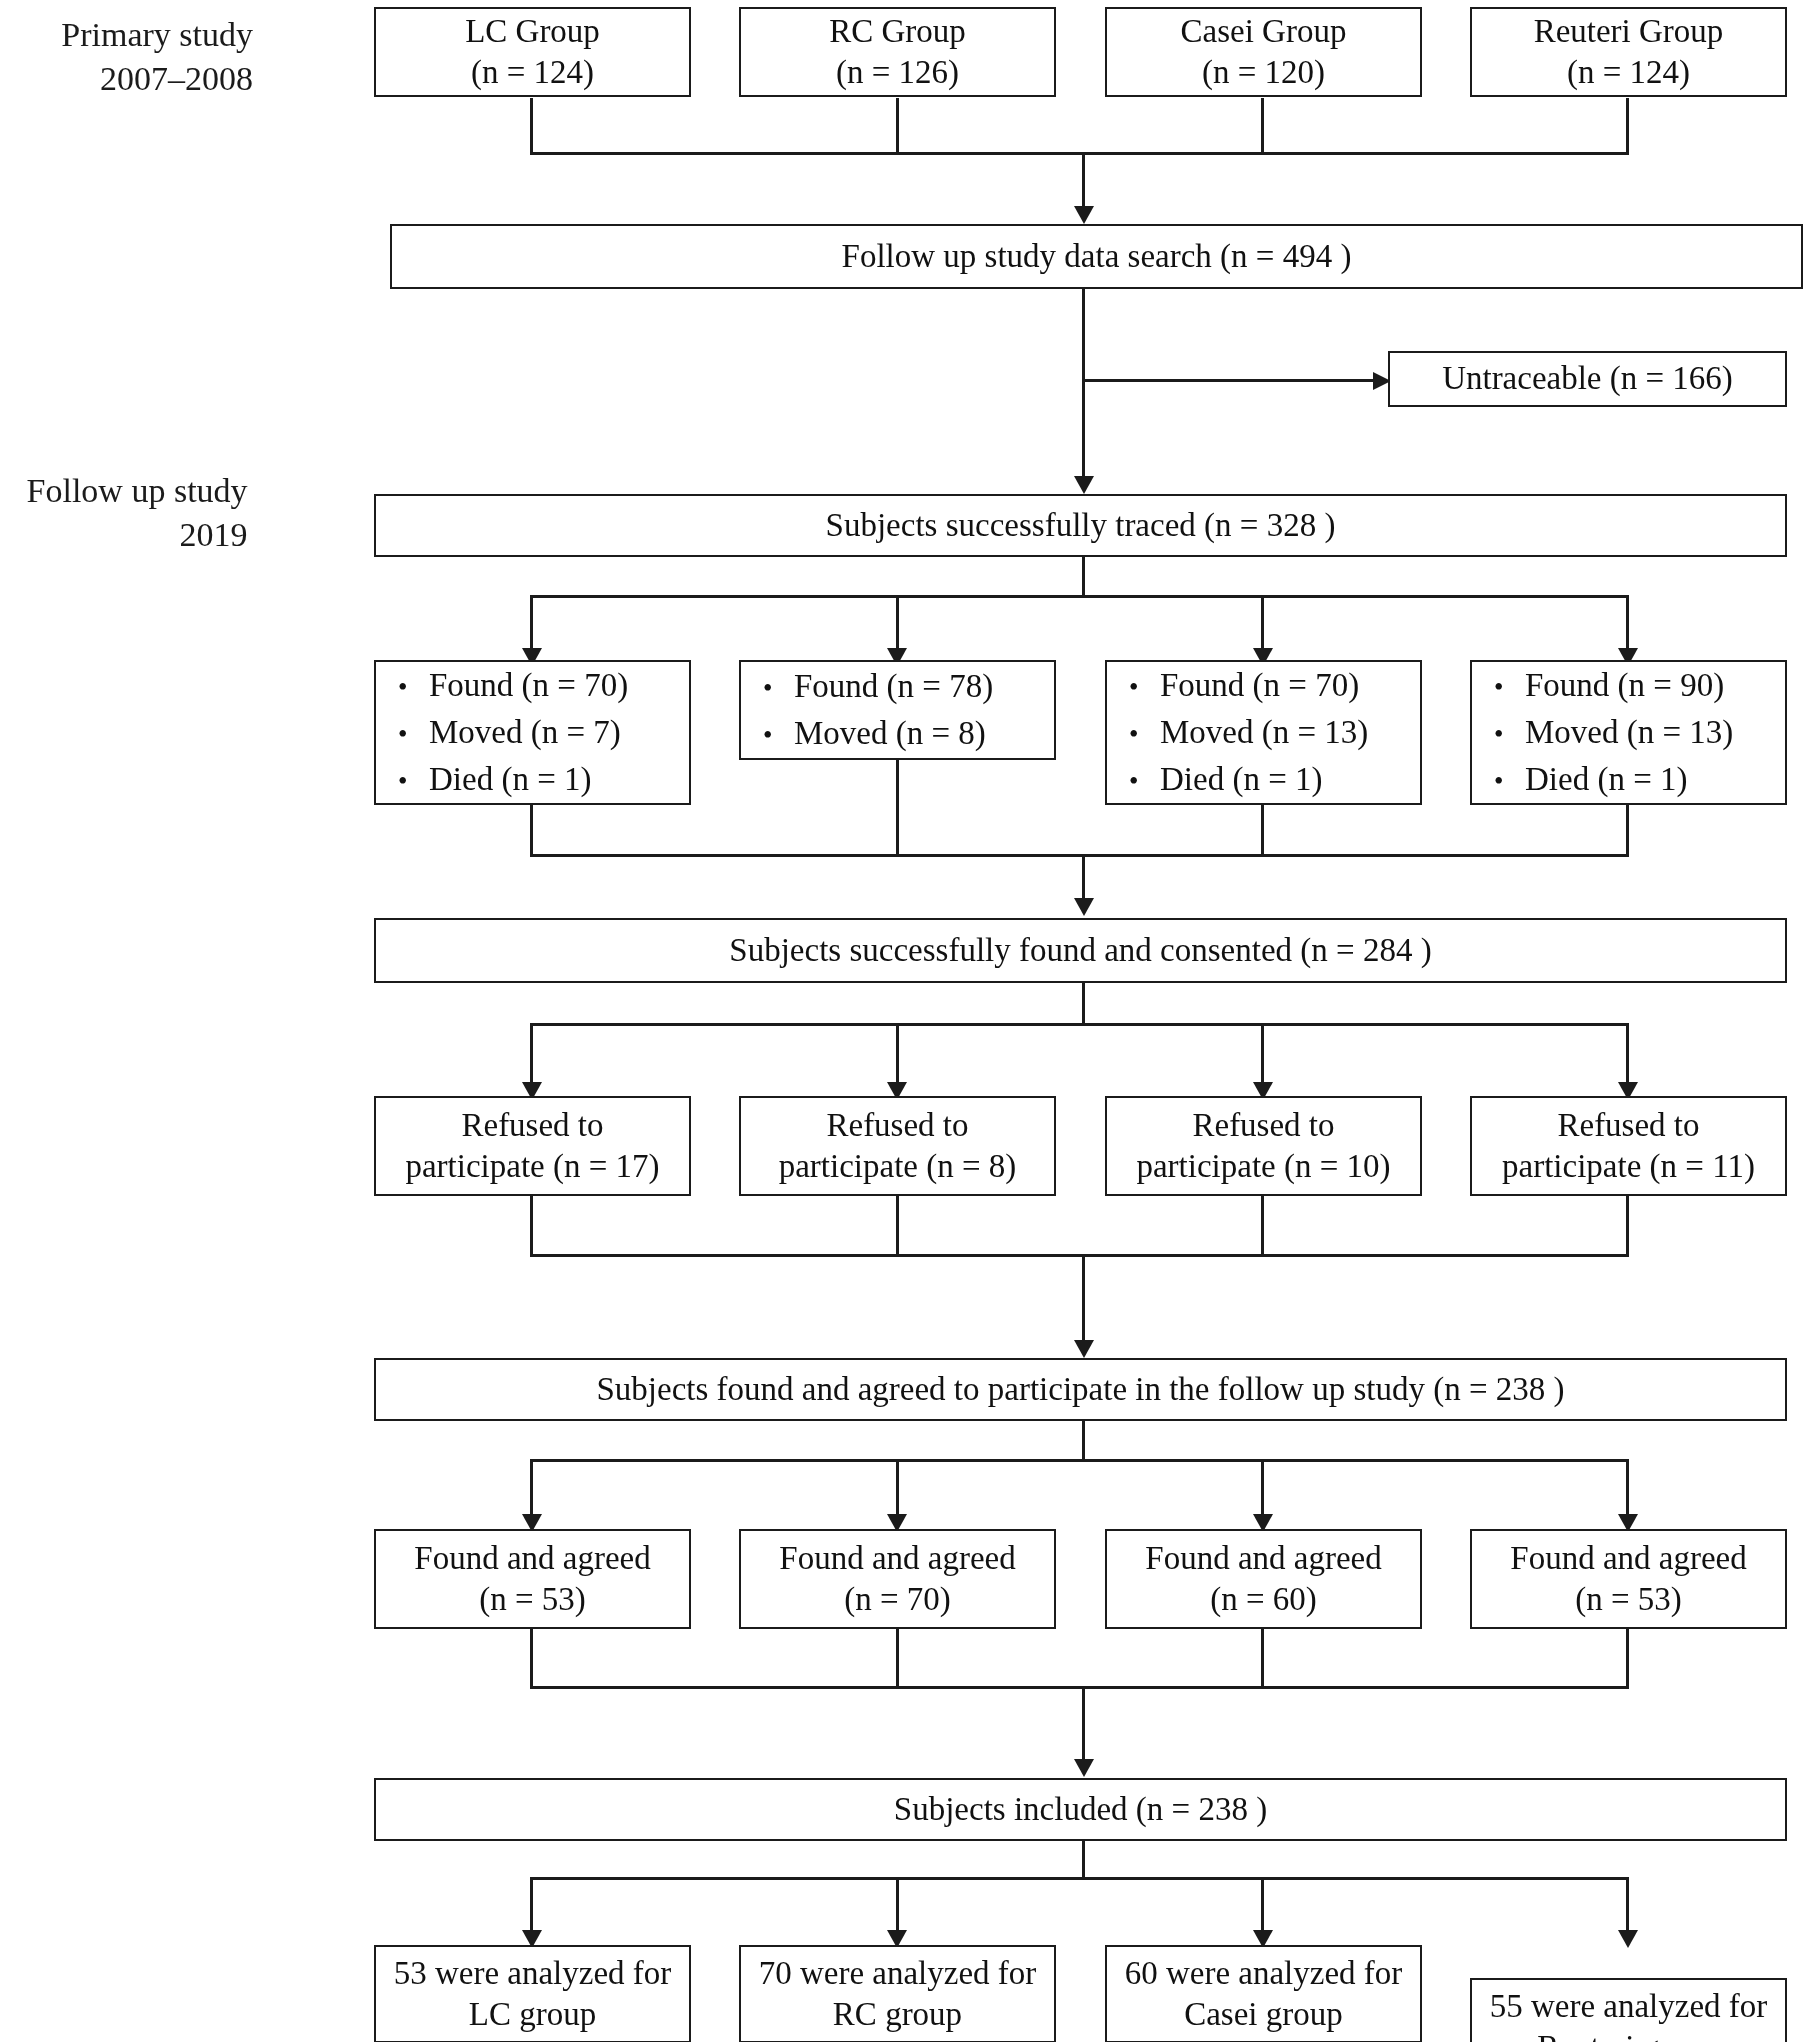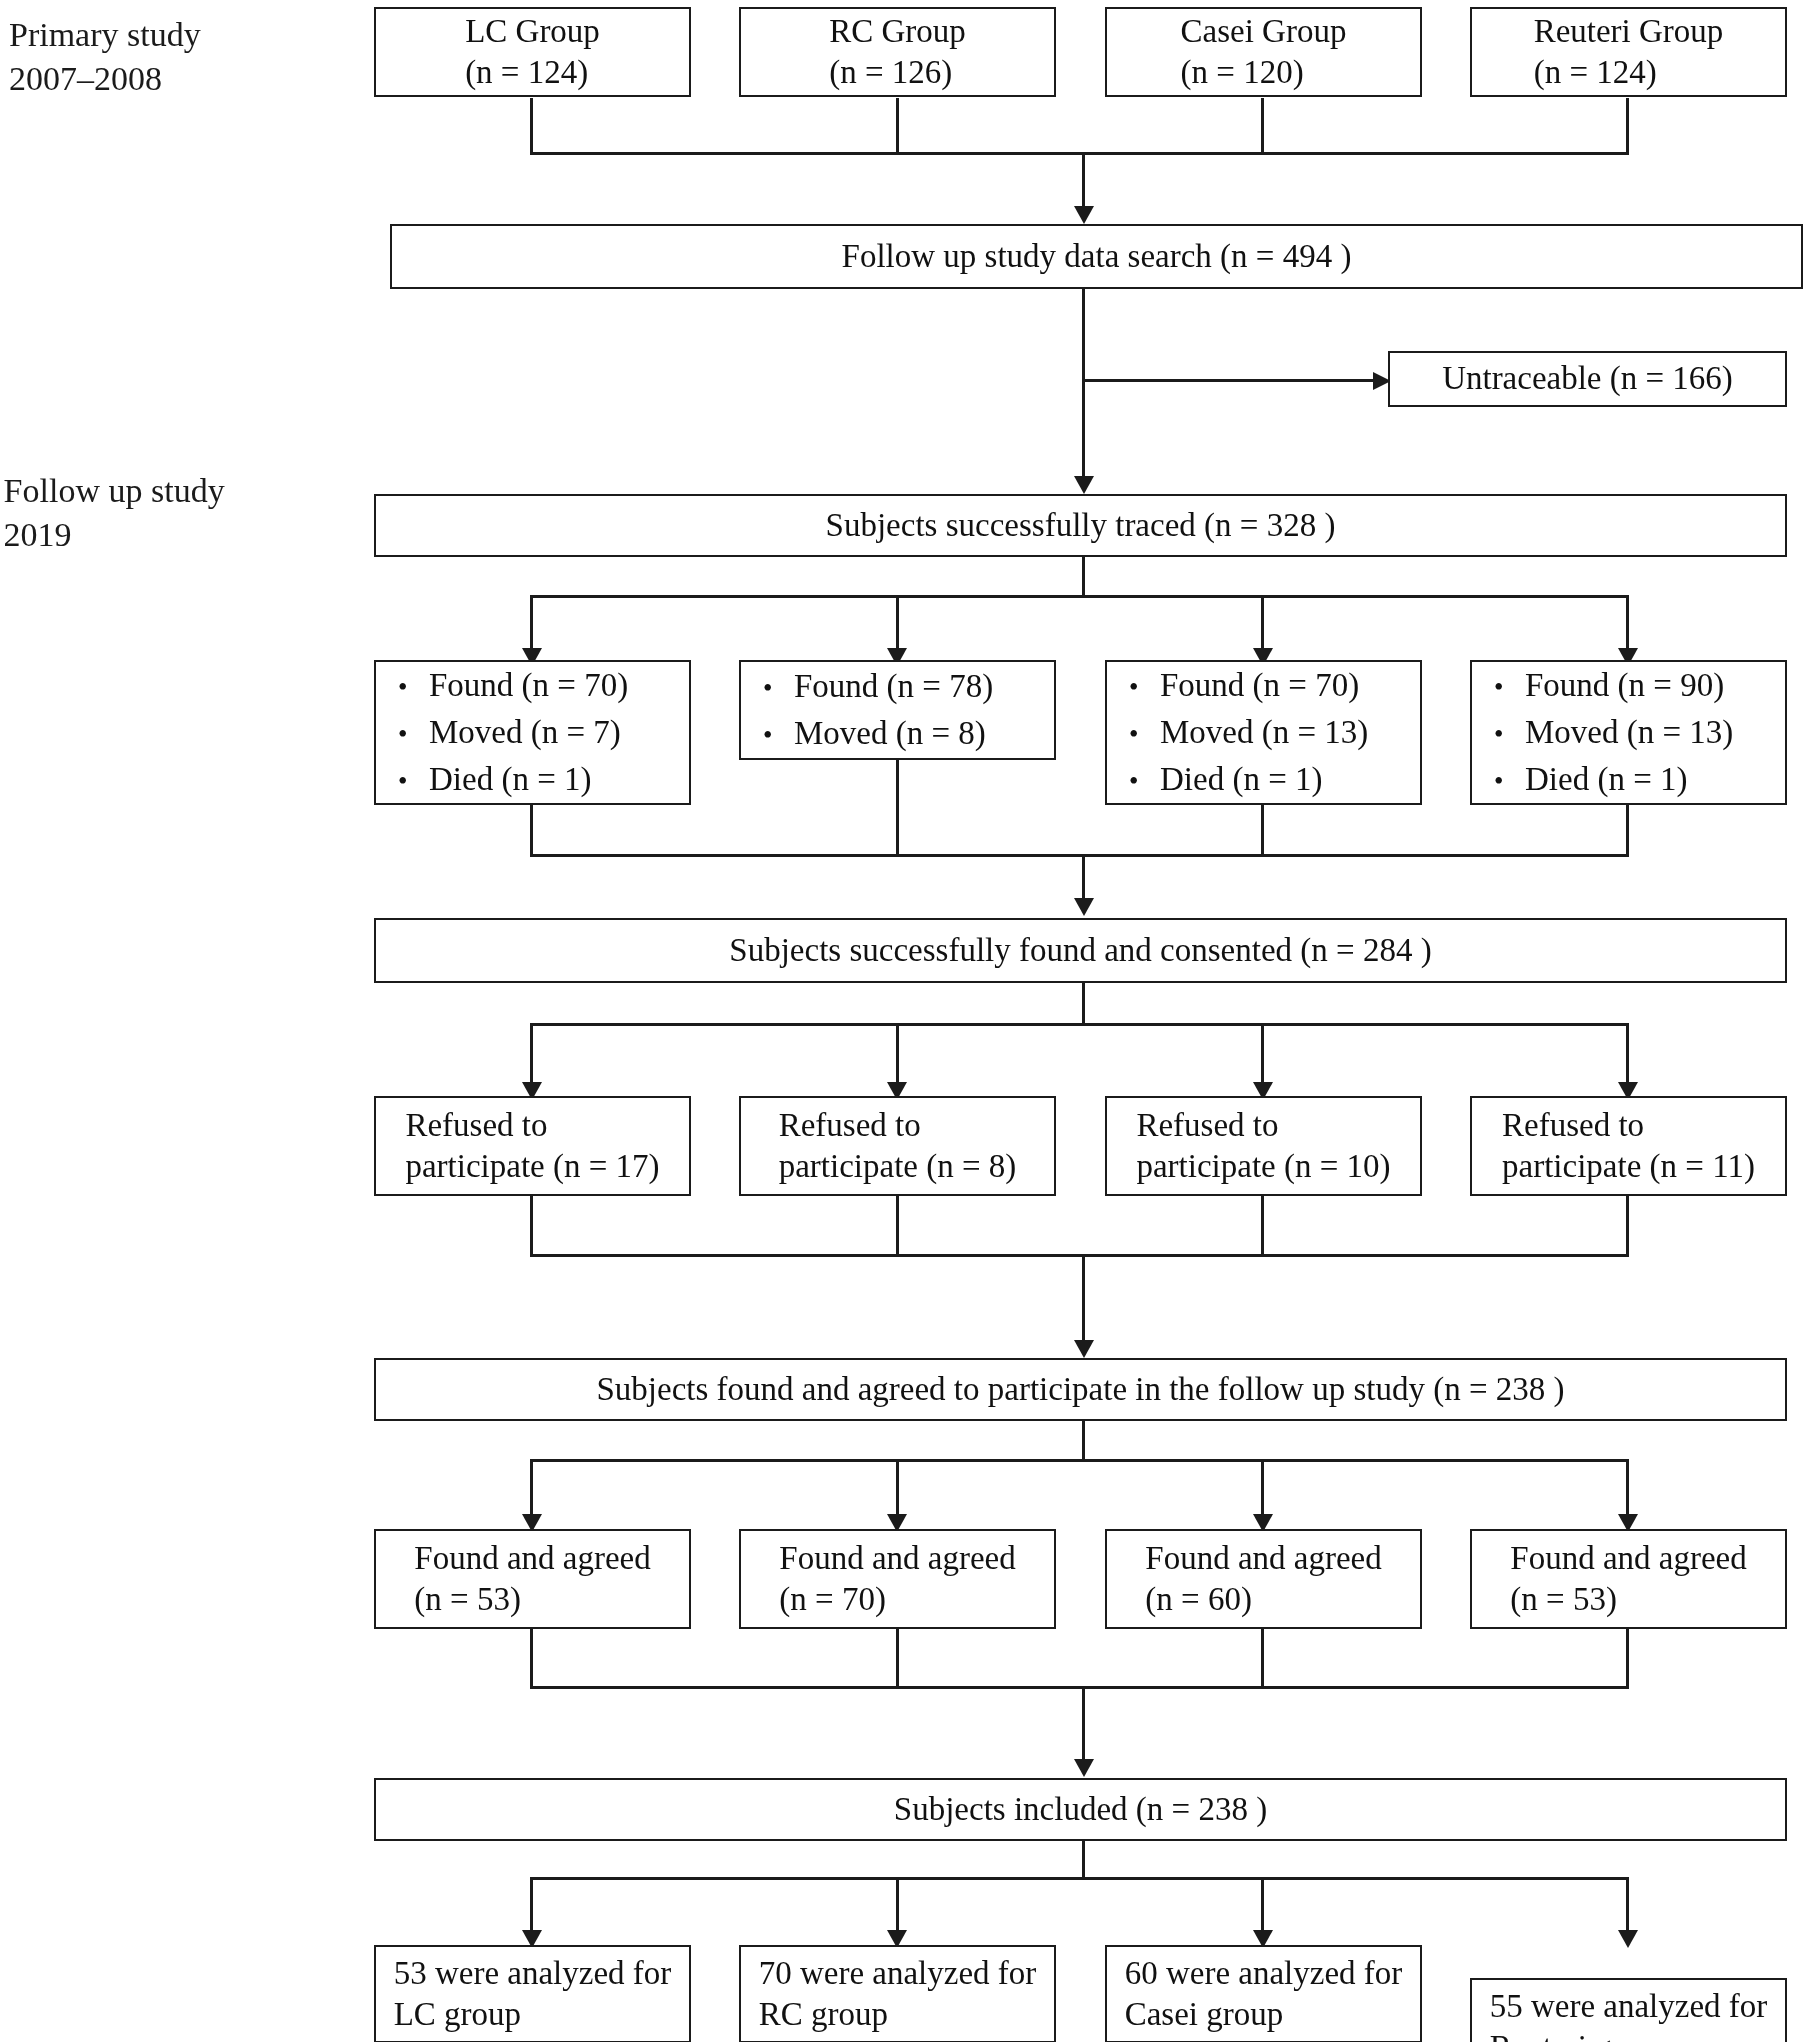"Primary study" .stage-label { text-align: left -> right }
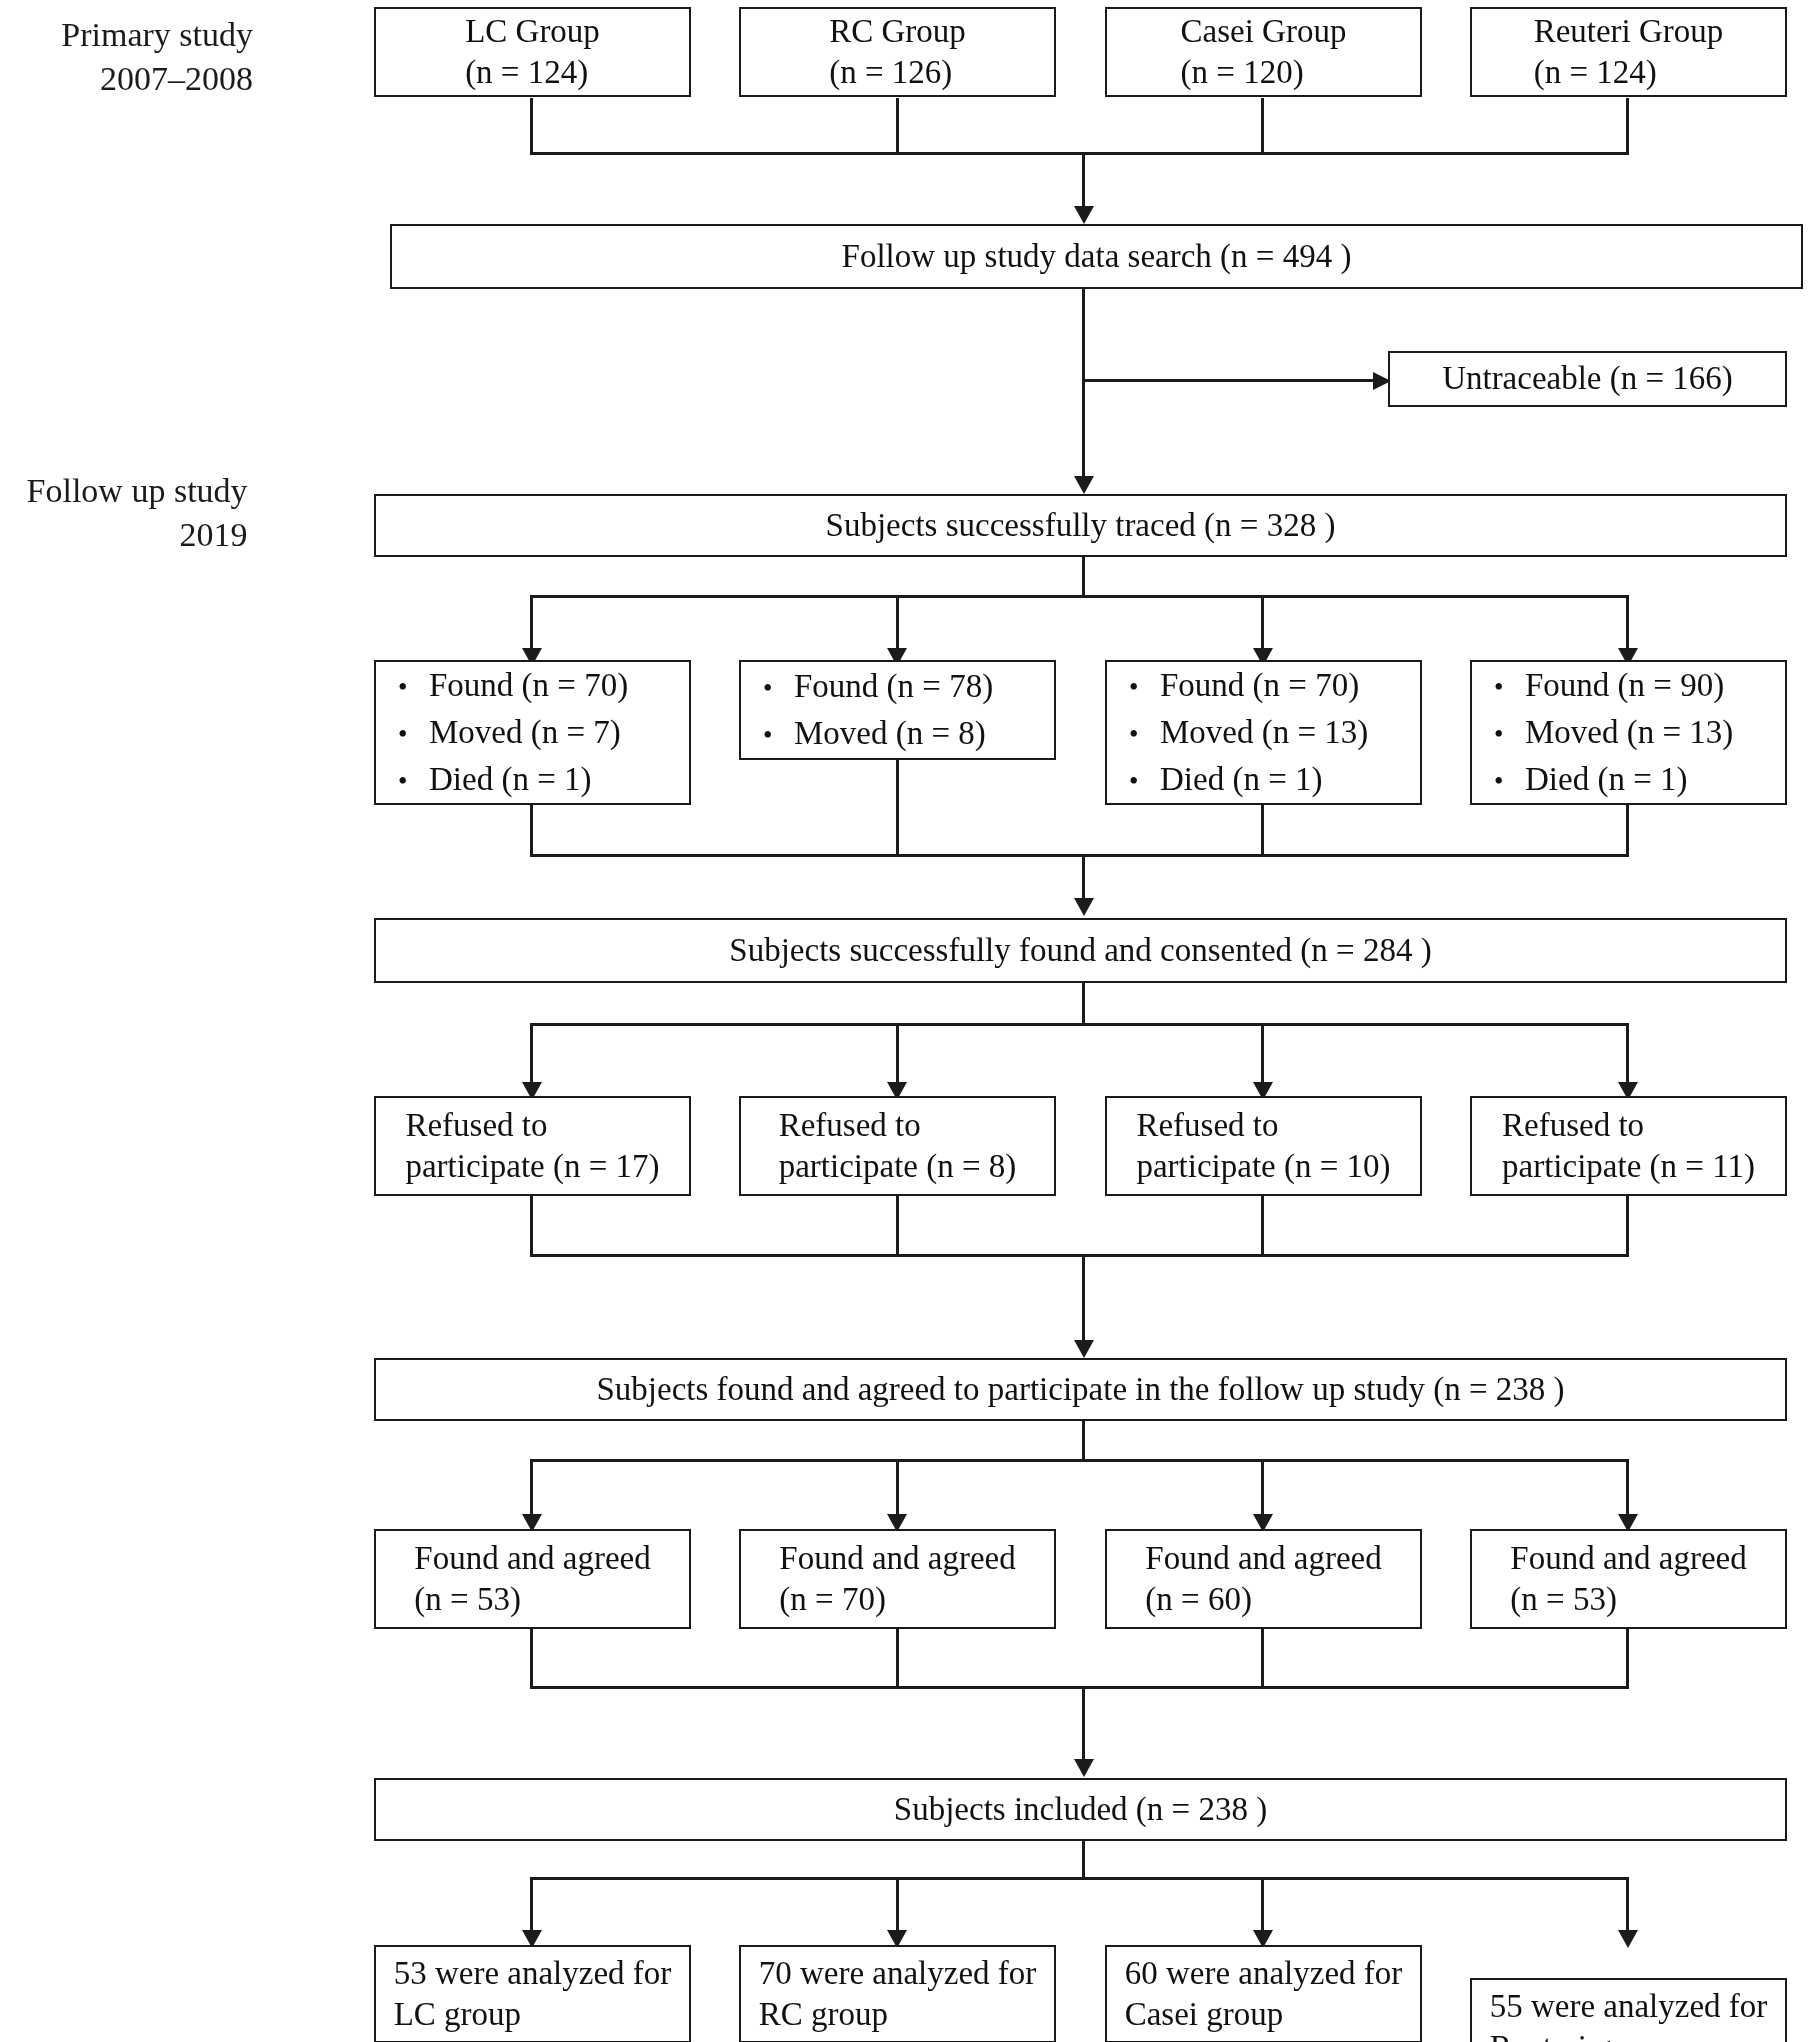"LC Group" .node { text-align: left -> center }
